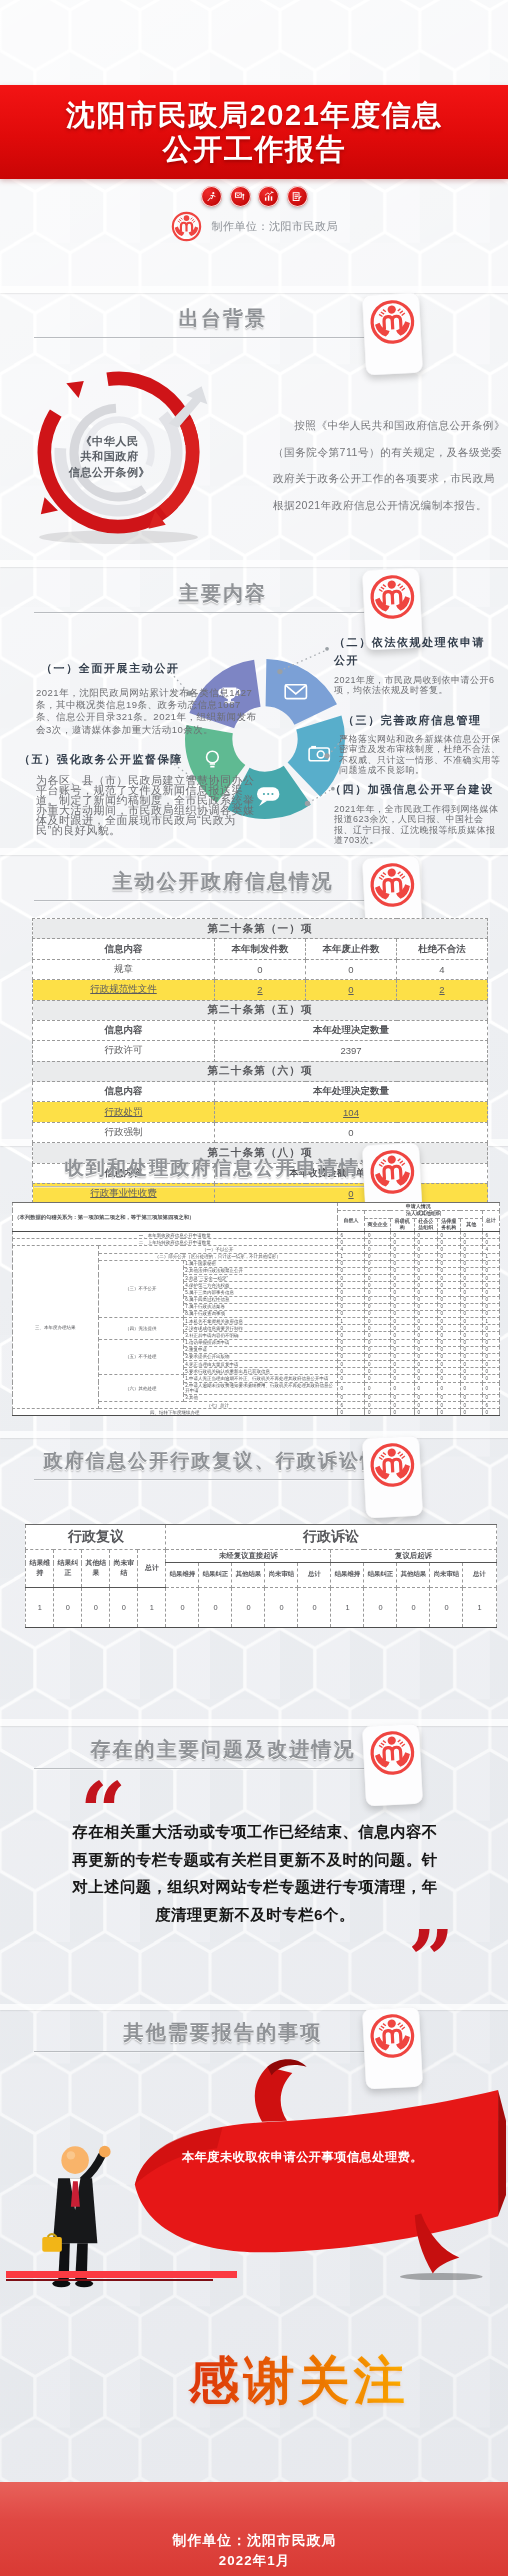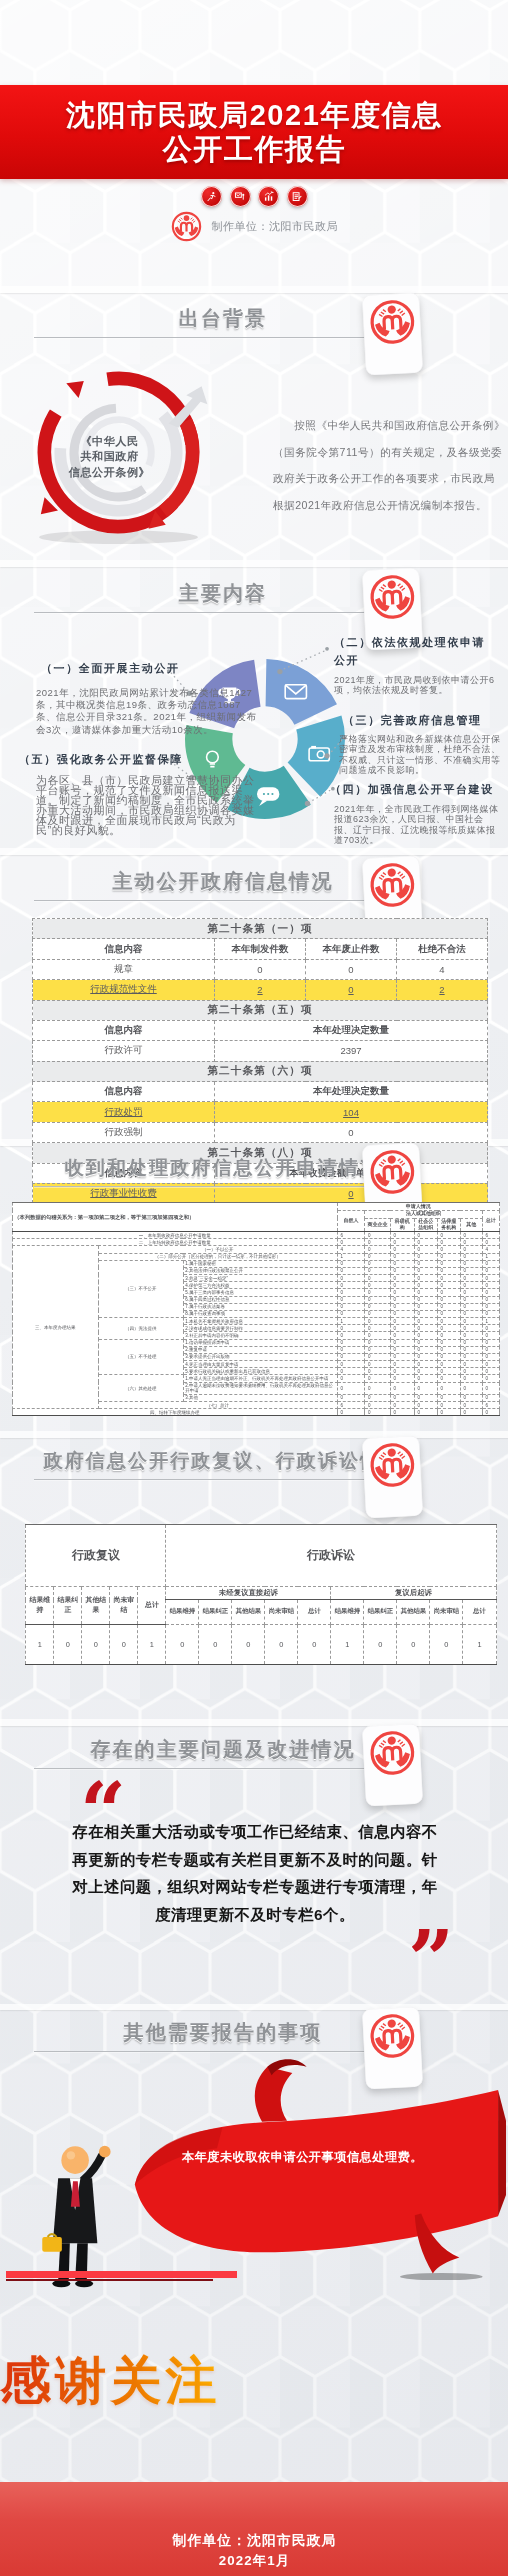"行政复议" #tblC .g { font-size: 12px -> 14px; padding: 22px 0 -> 3px 0 }
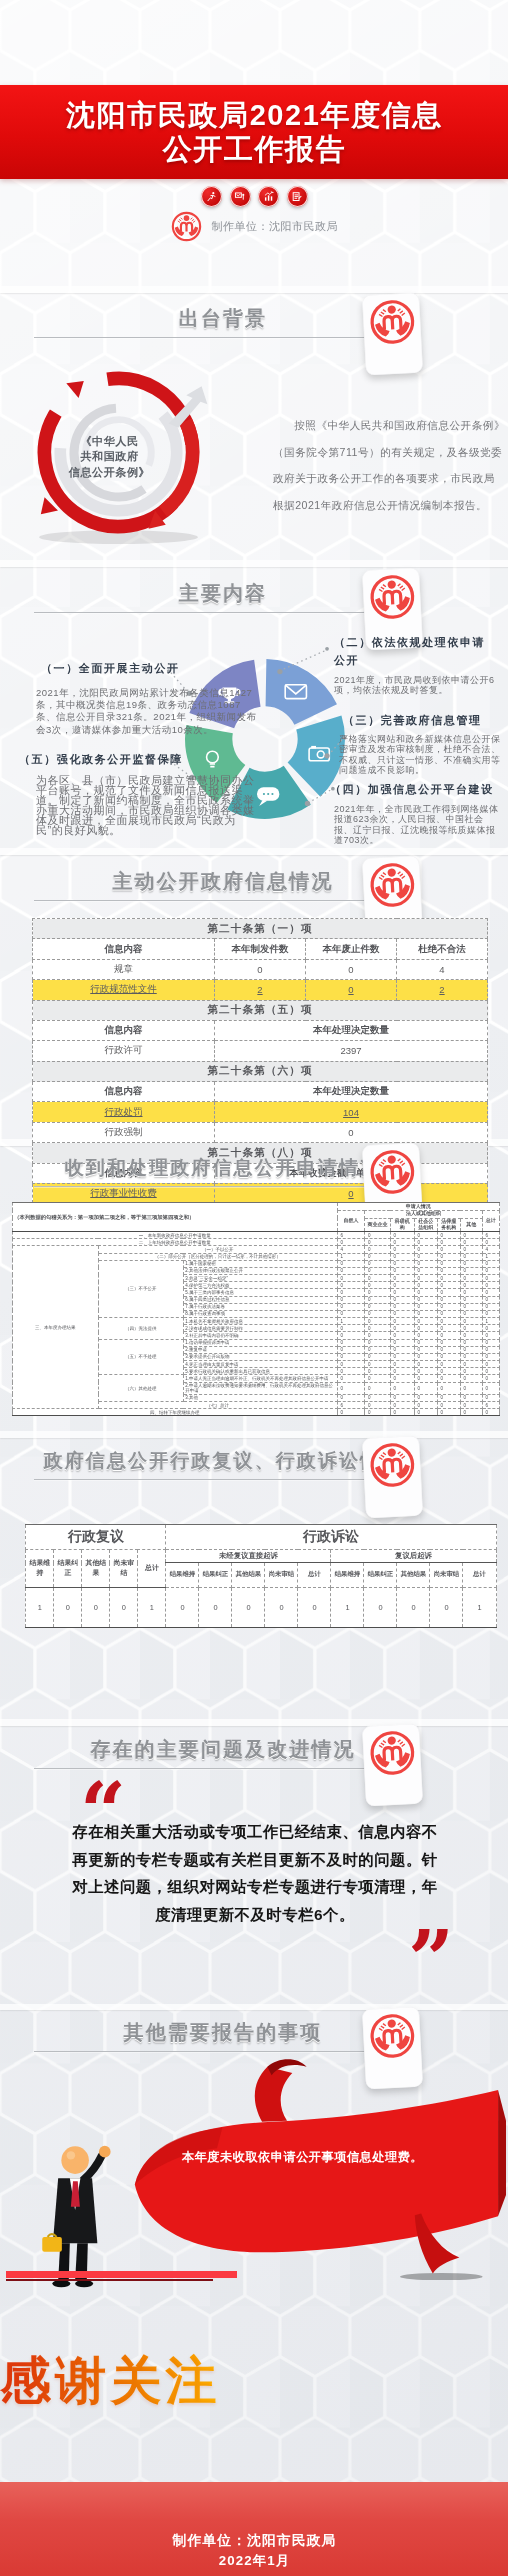"感谢关注" #thanks { text-align: left -> right }
